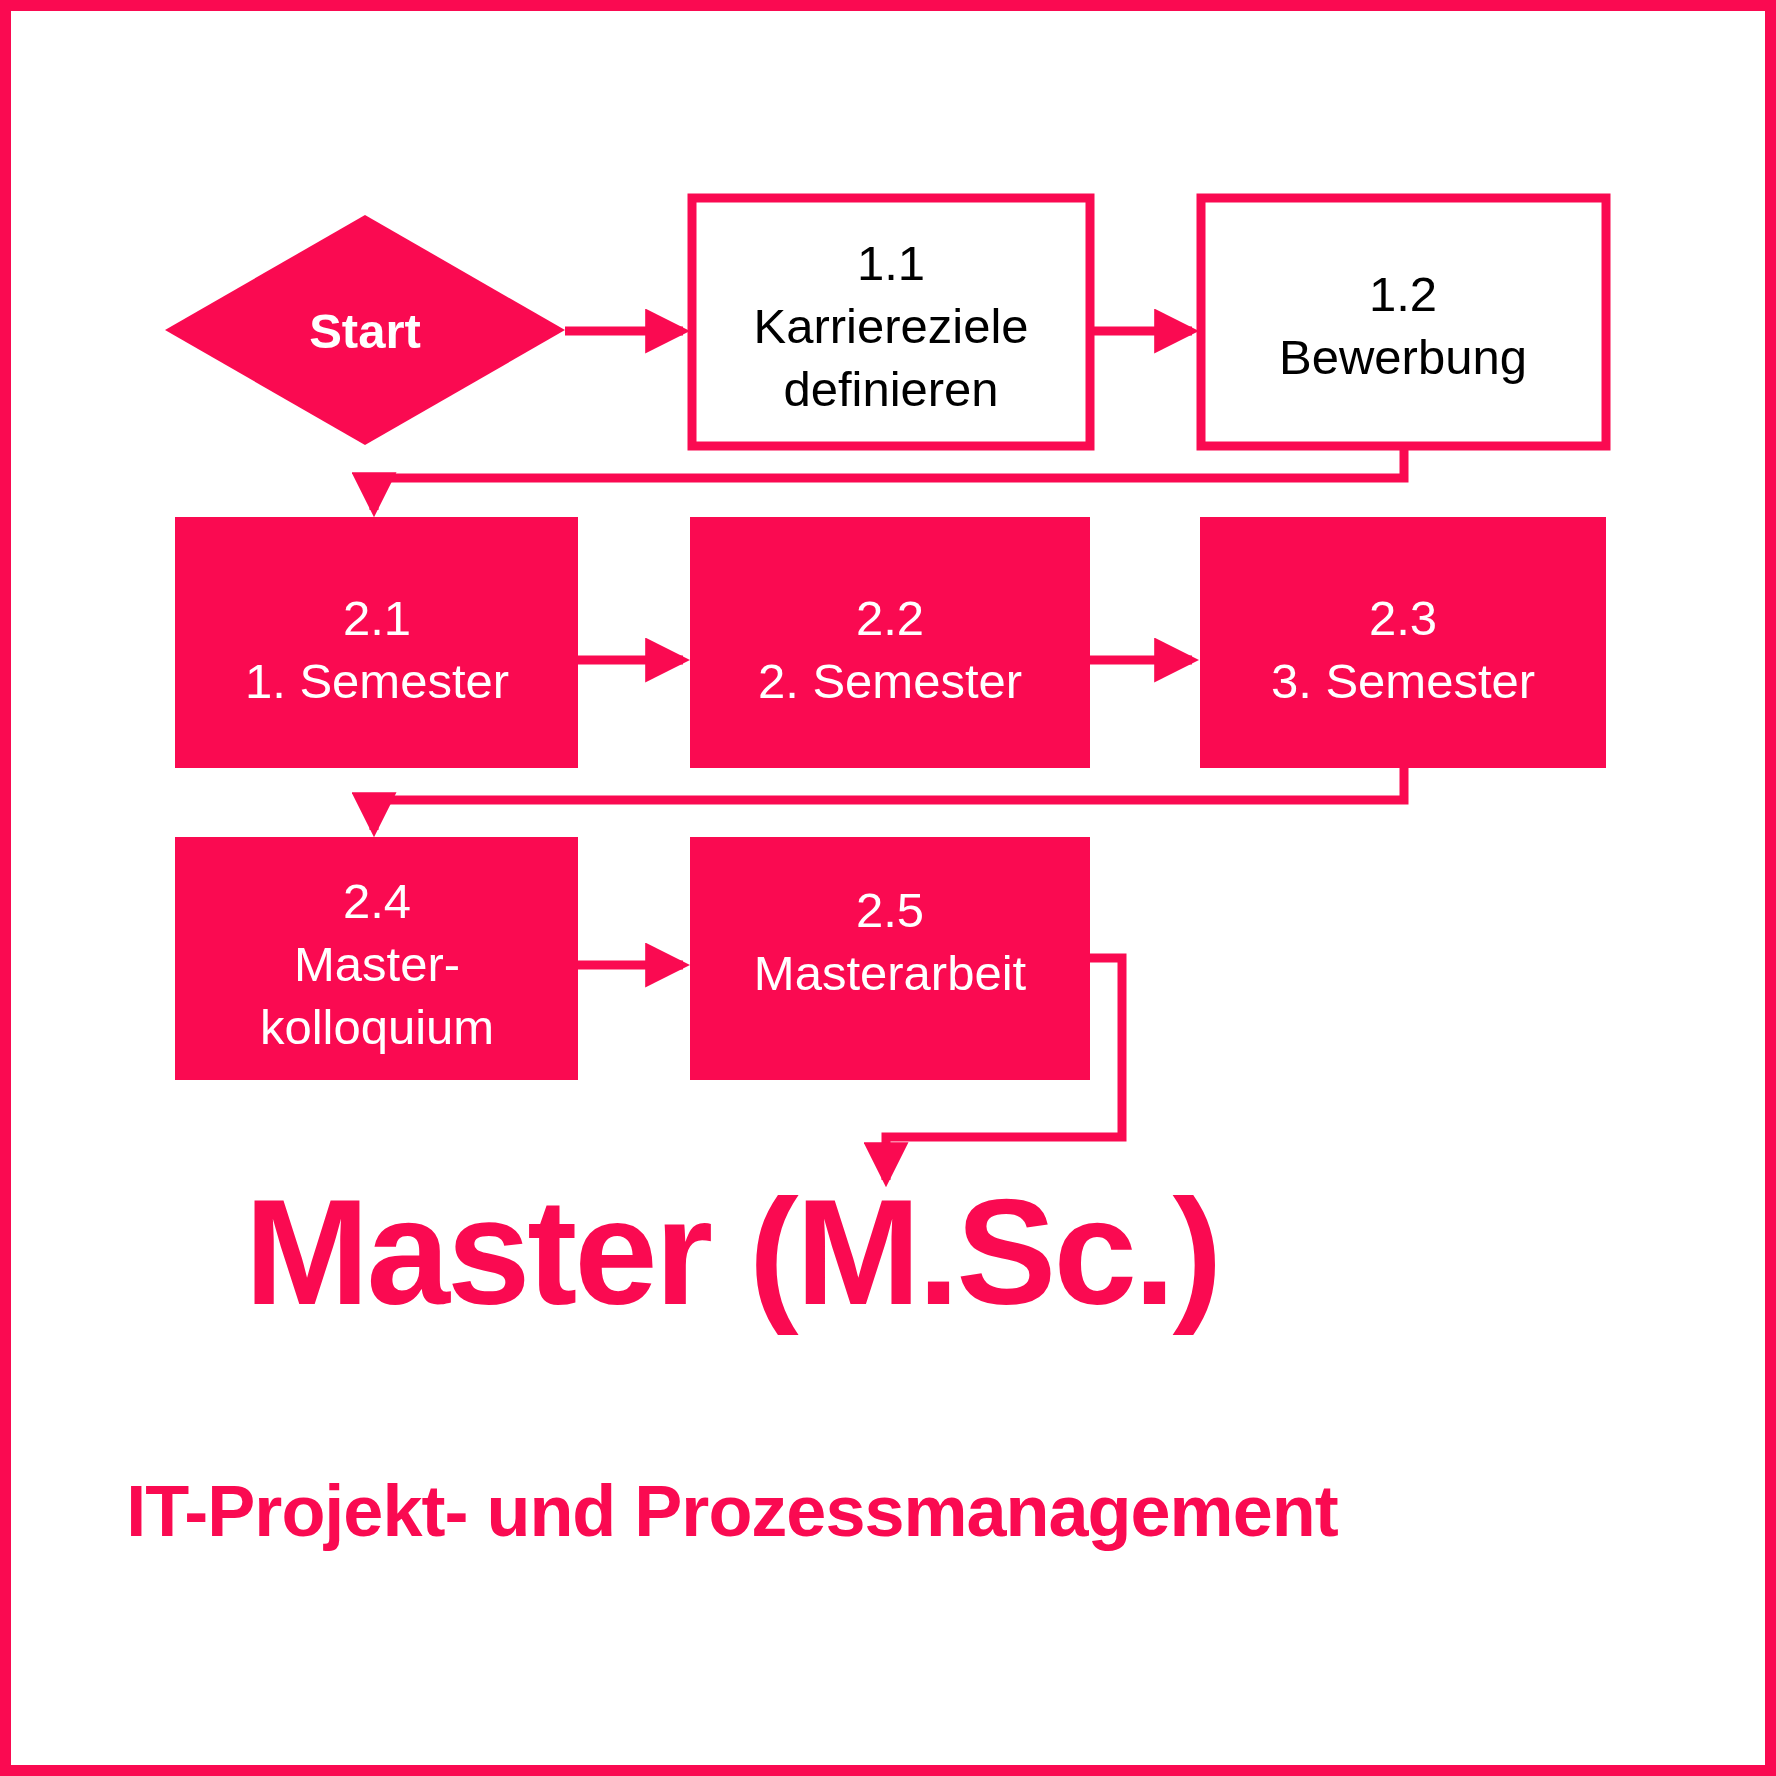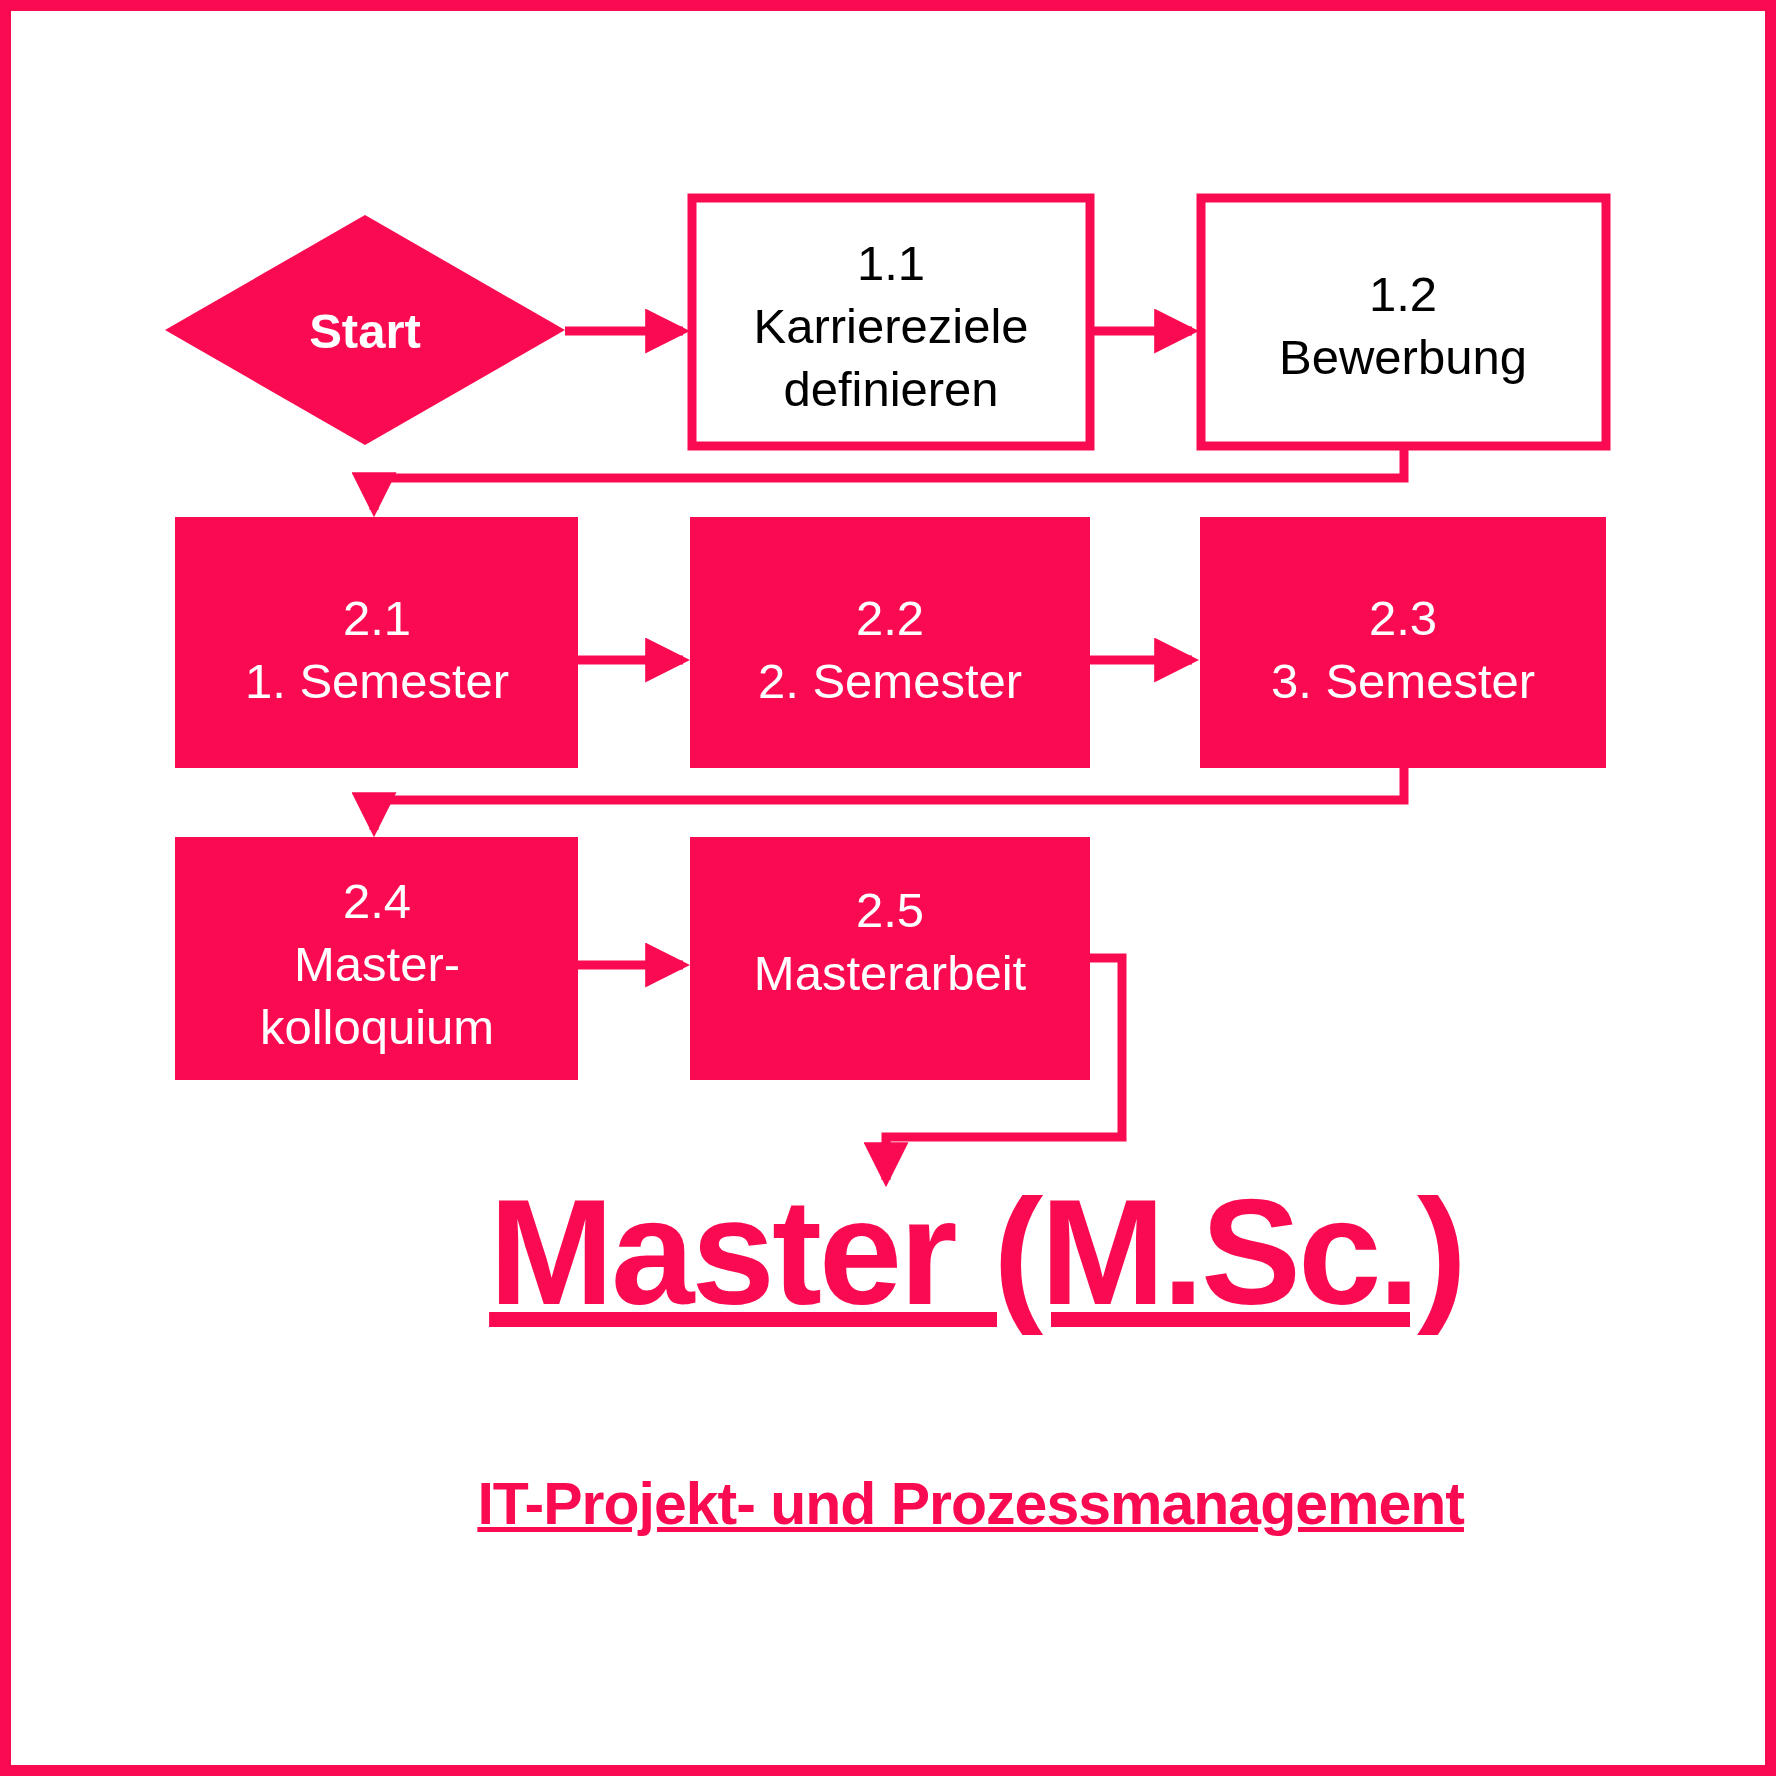"Master (M.Sc.)" .headline { text-align: right -> center; text-decoration: underline -> none }
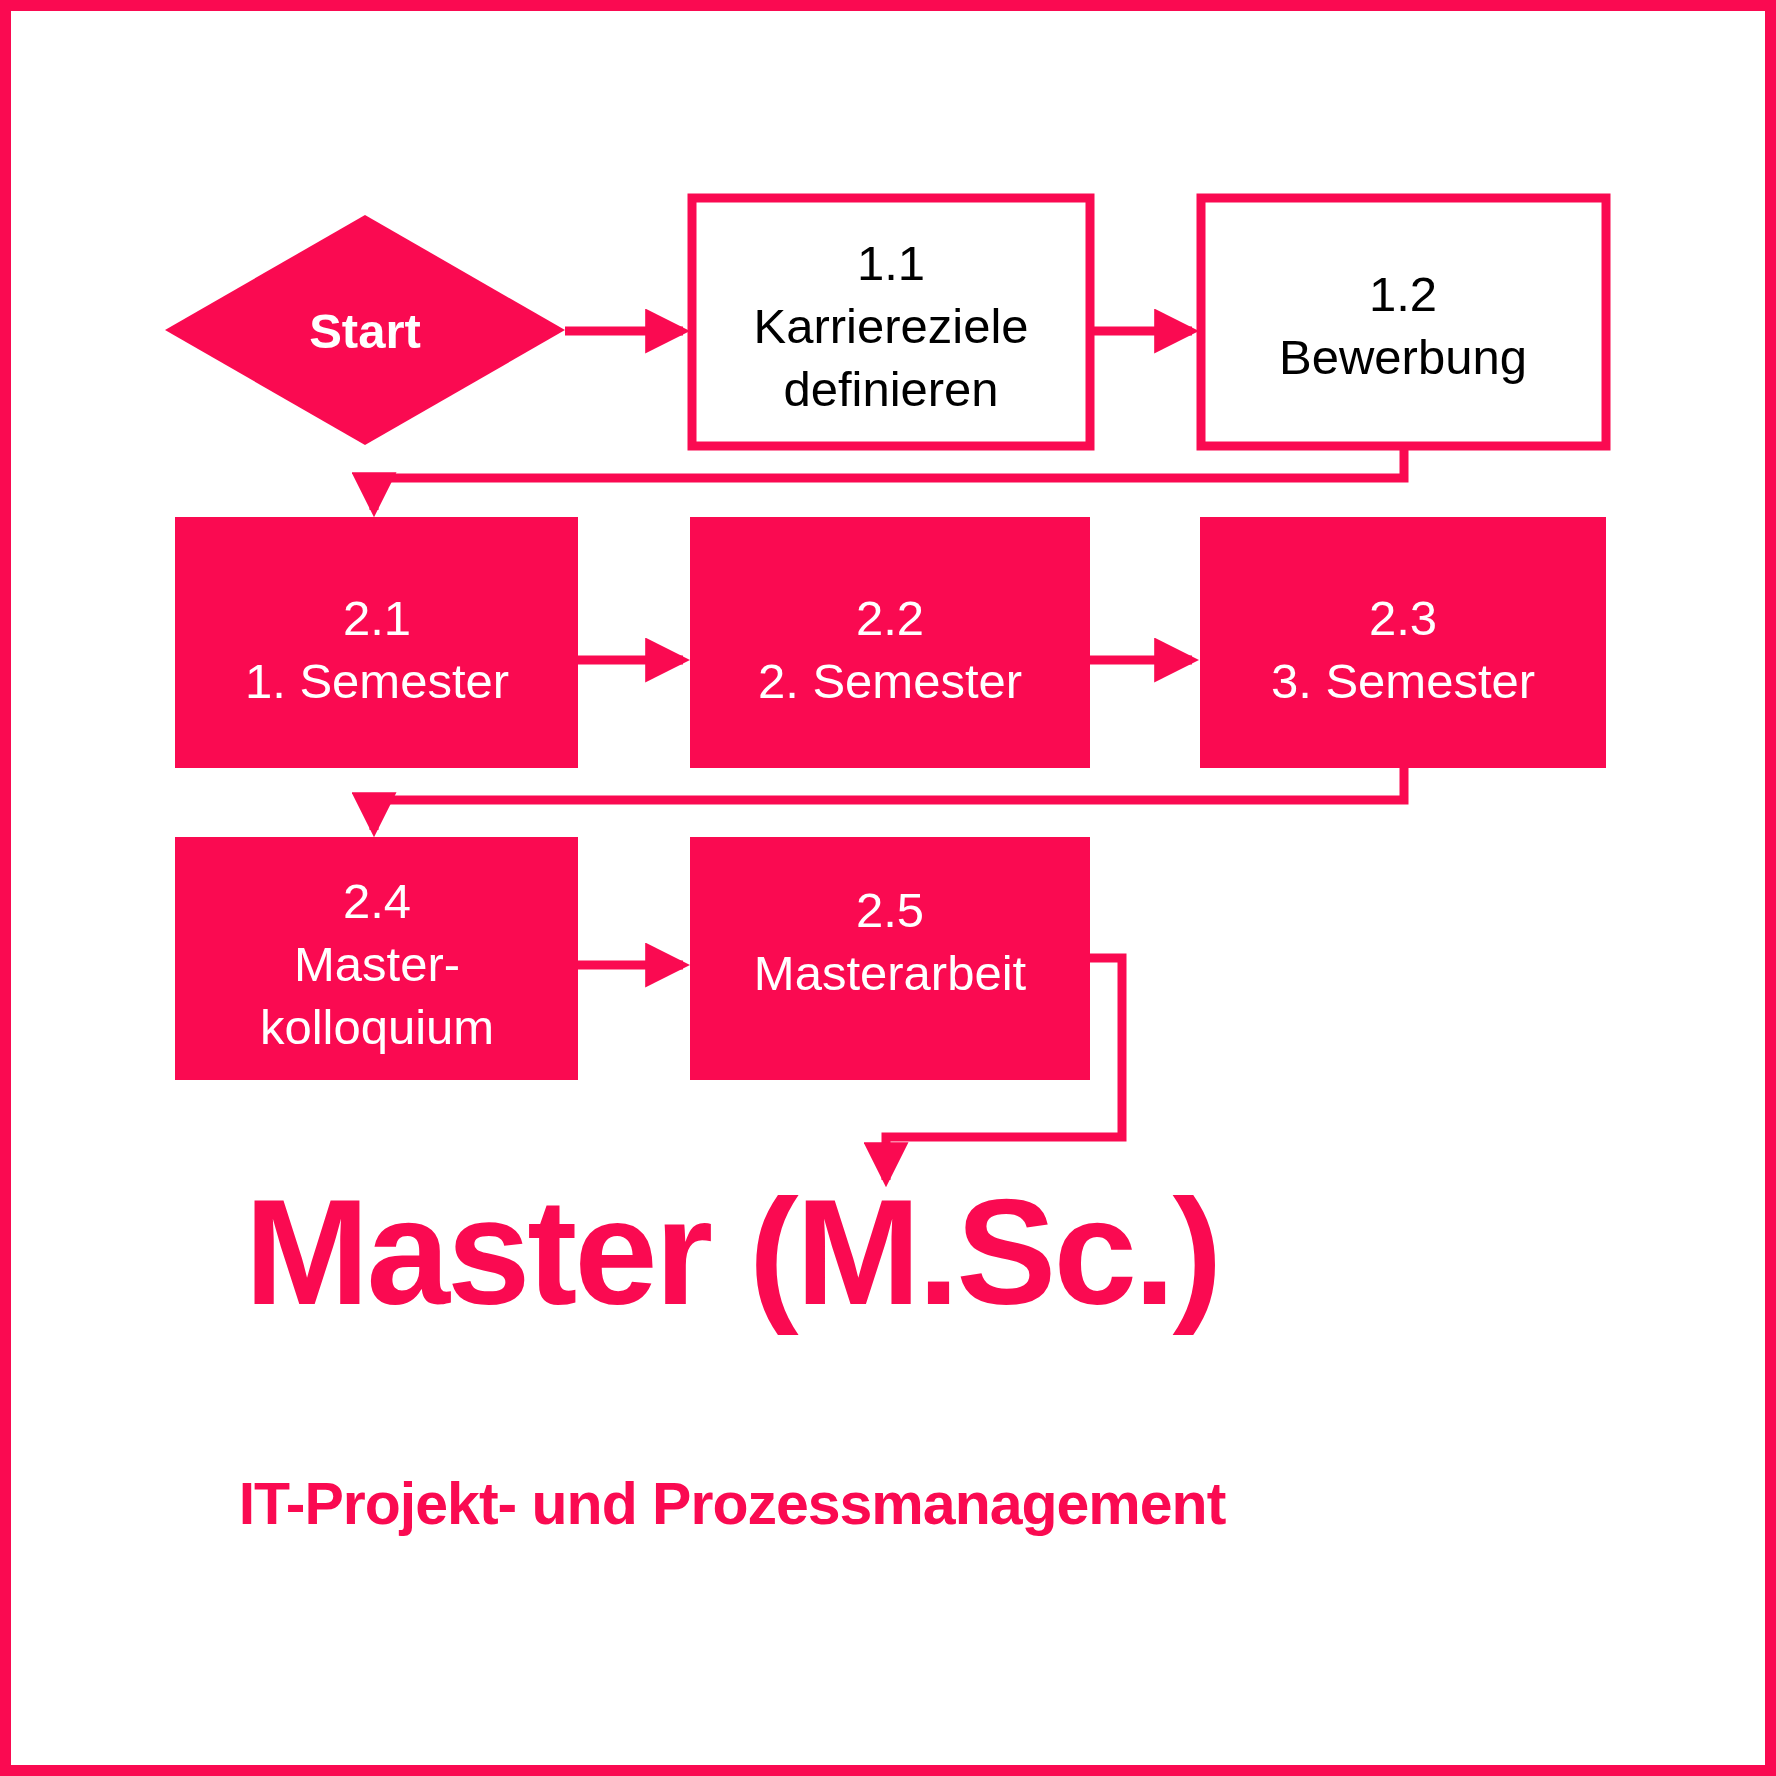"IT-Projekt- und Prozessmanagement" #title-sub { font-size: 59px -> 72px }
